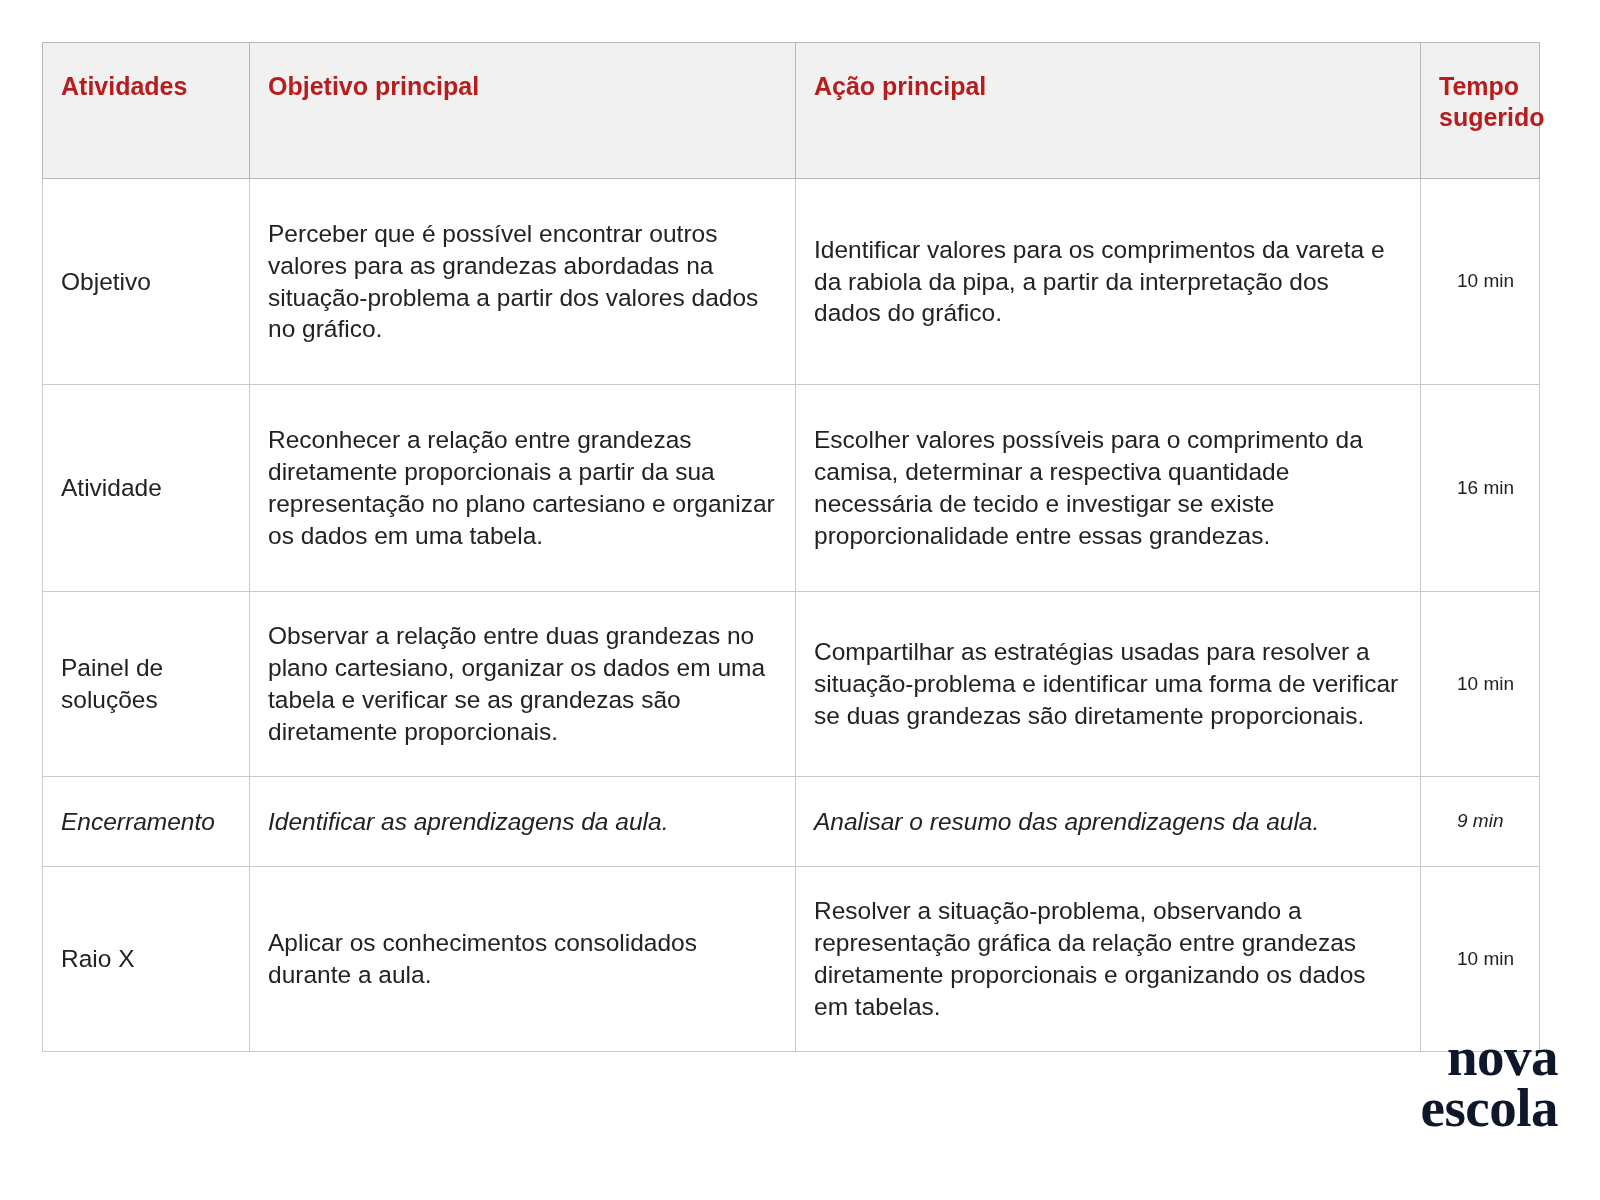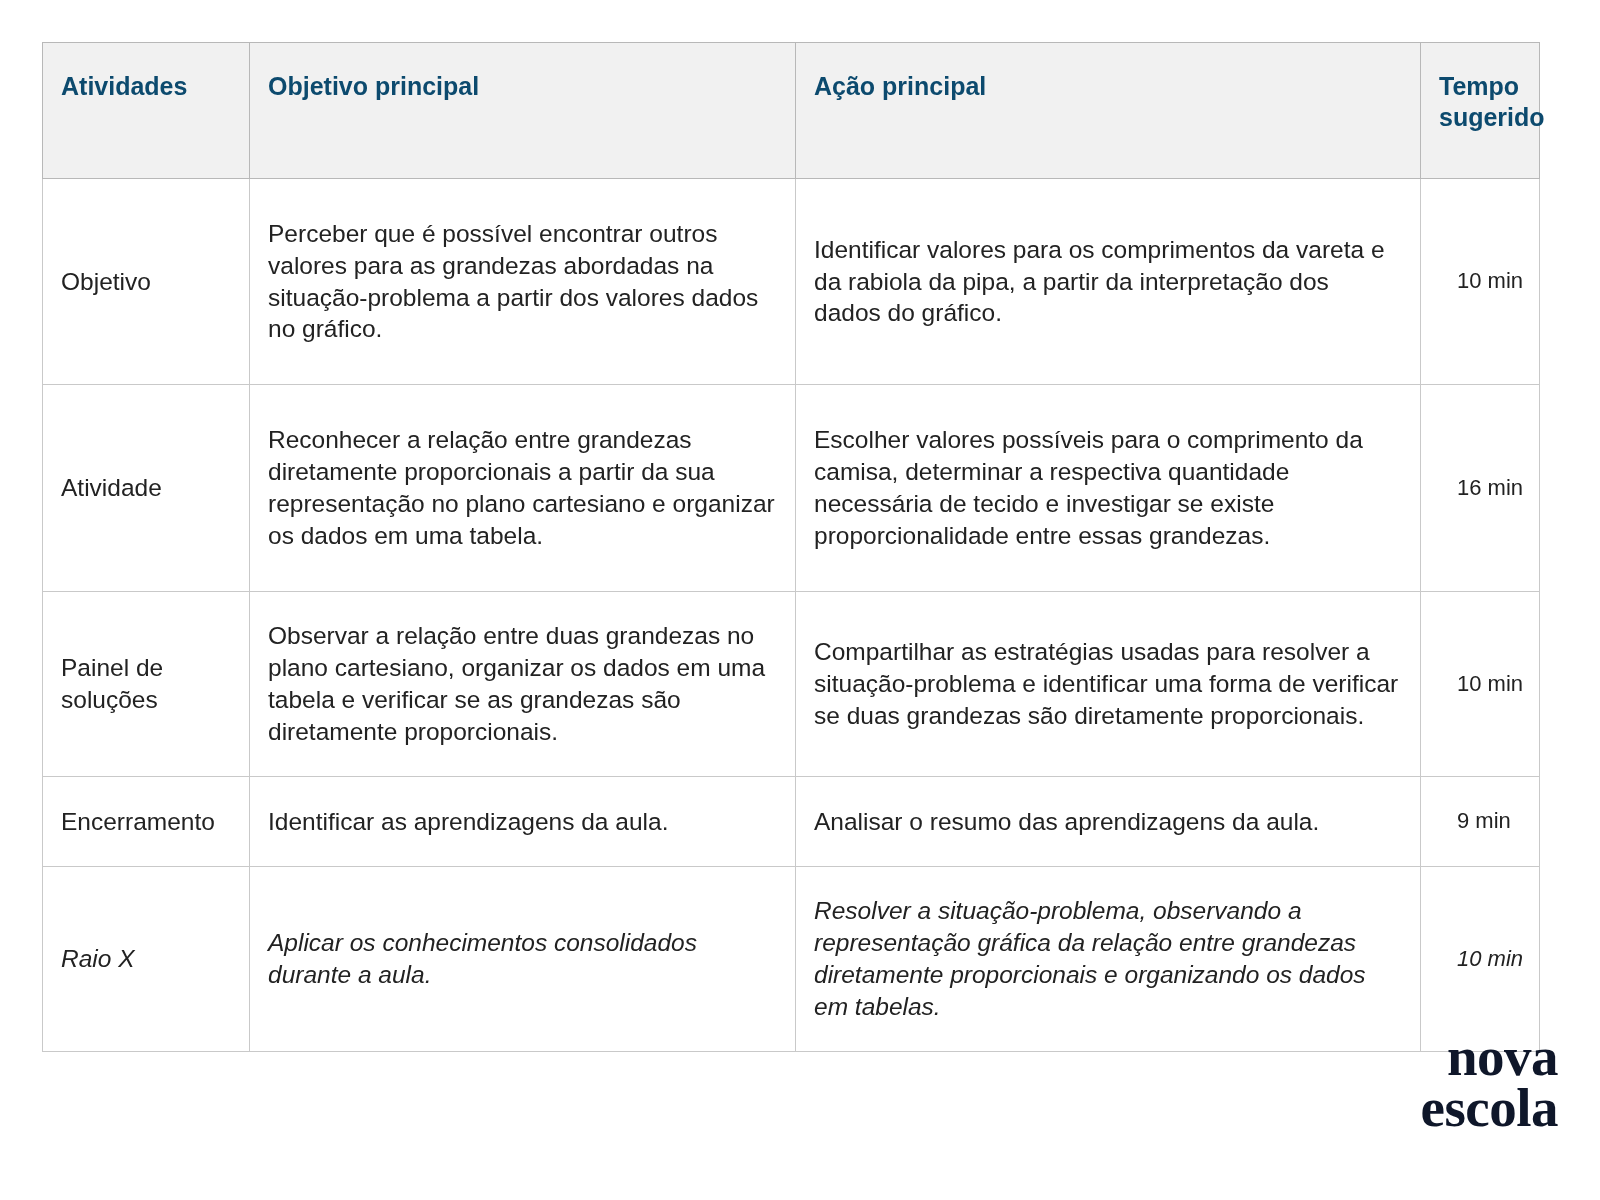"Atividades" thead th { color: #0c4a6e -> #b91c1c }
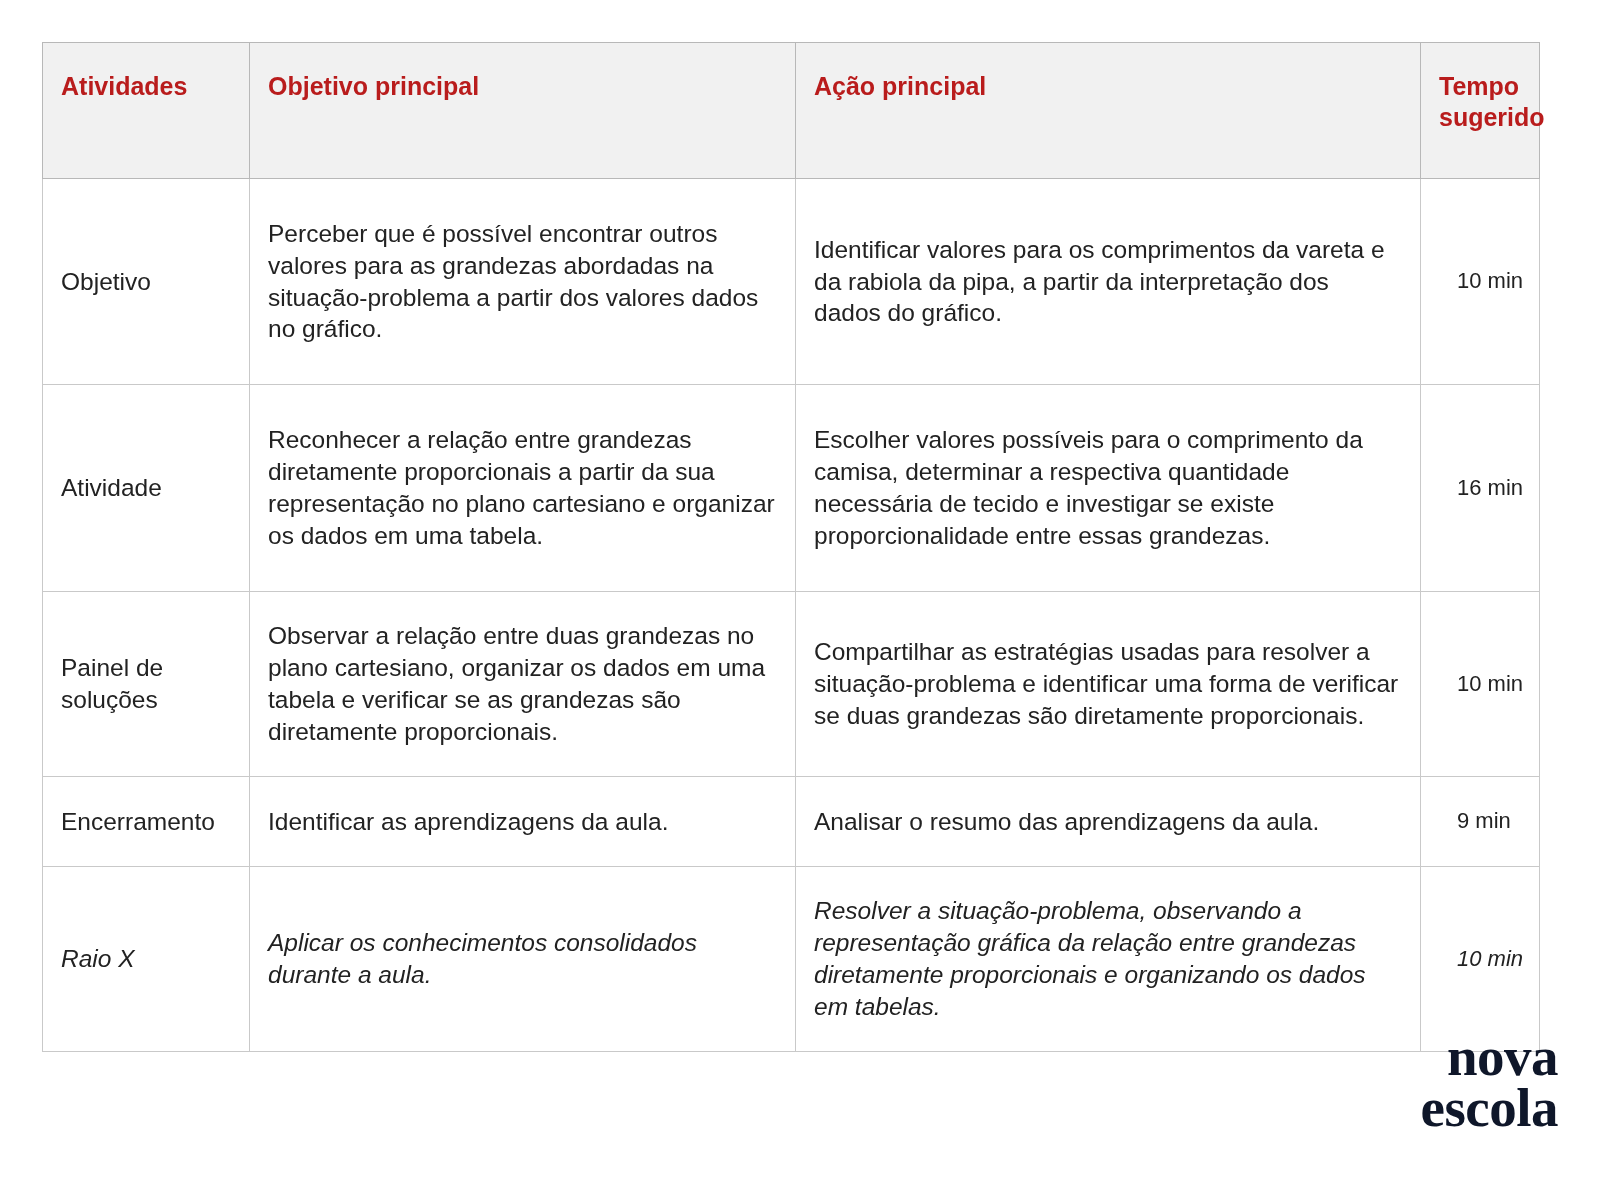"10 min" tbody td.cell-time { font-size: 22px -> 19px }
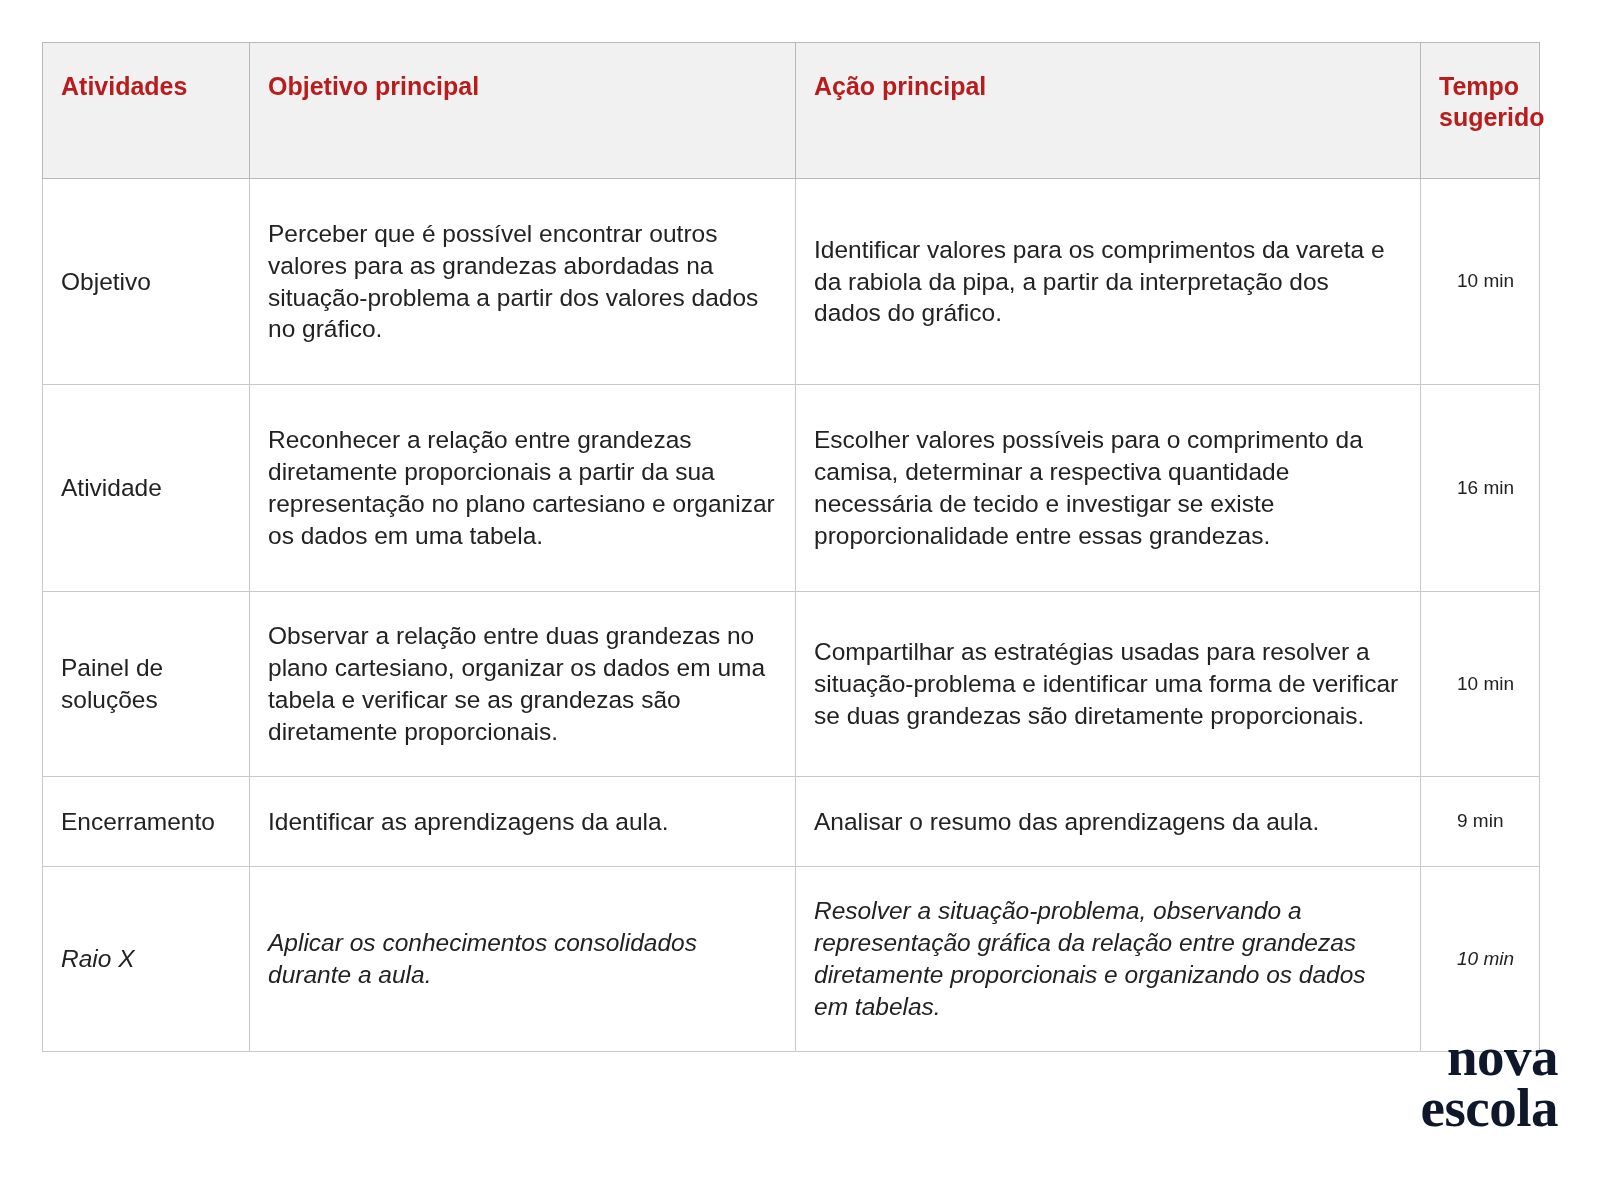"Encerramento" tbody tr.row-h4 td { font-style: none -> italic }
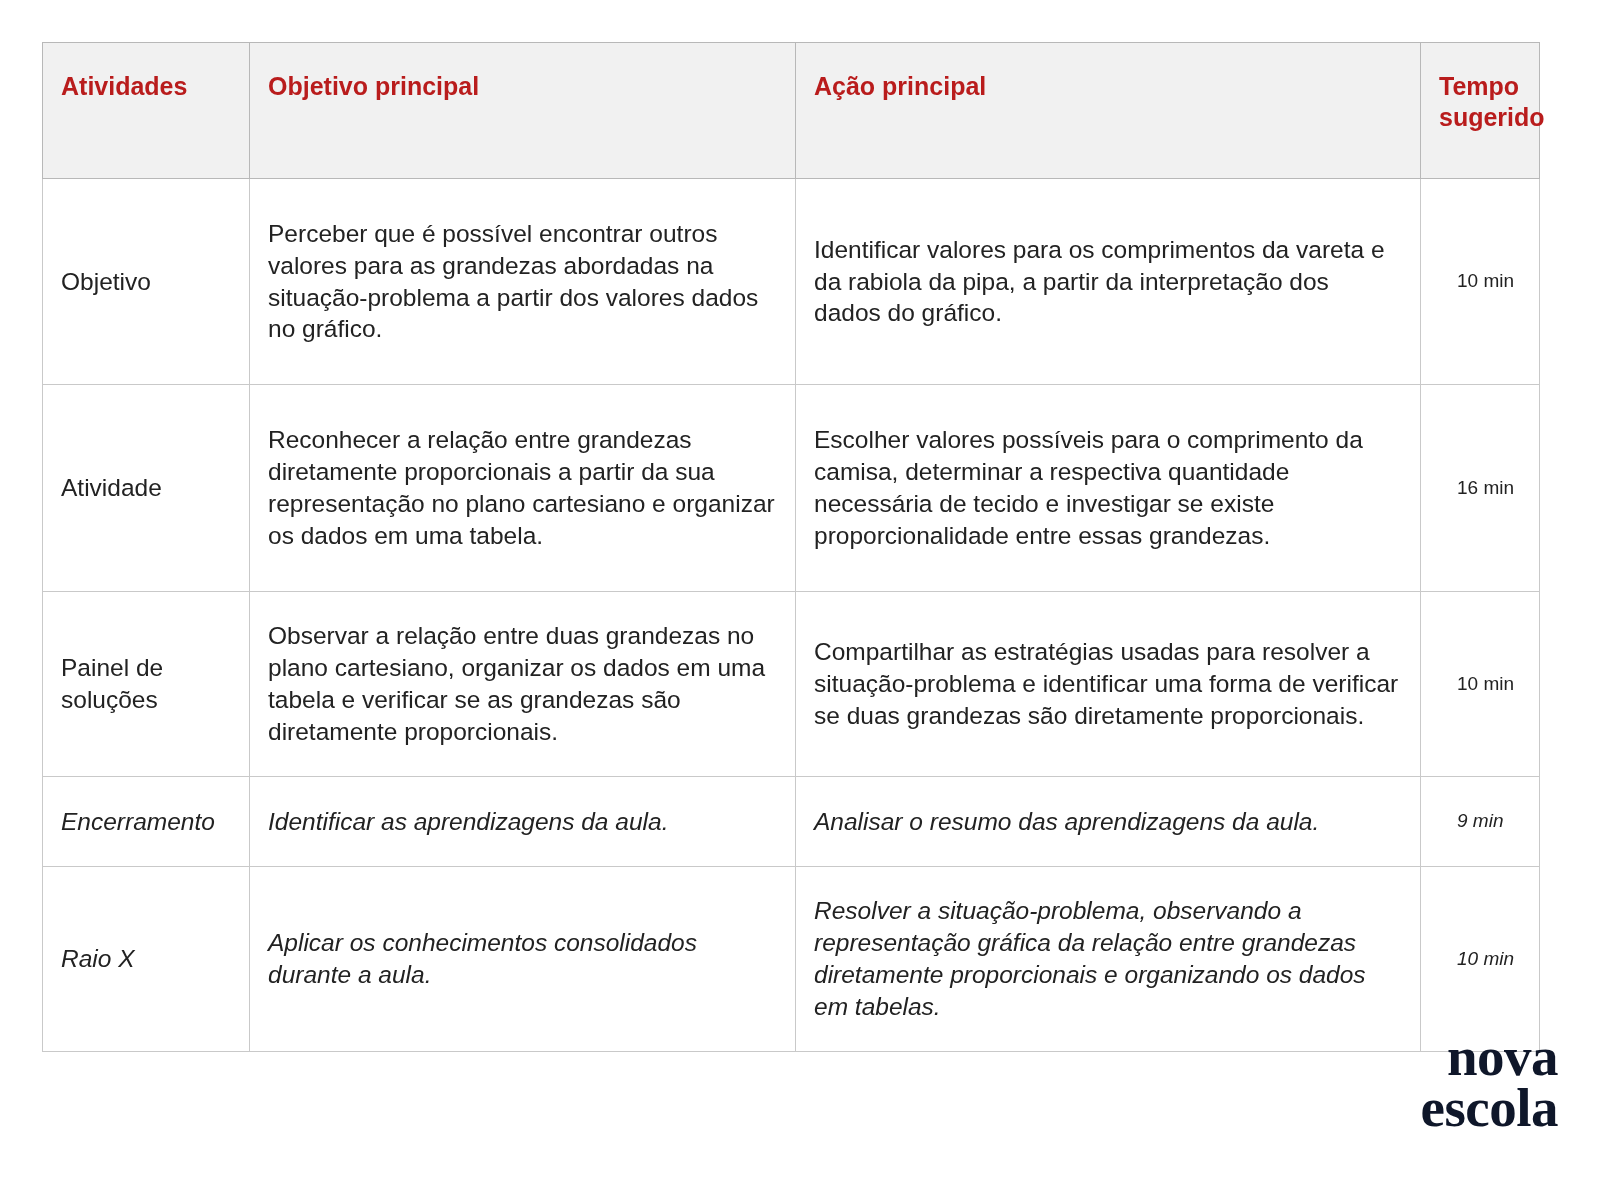"Resolver a situação-problema, observando" tbody tr.row-h5 td { font-style: italic -> none }
